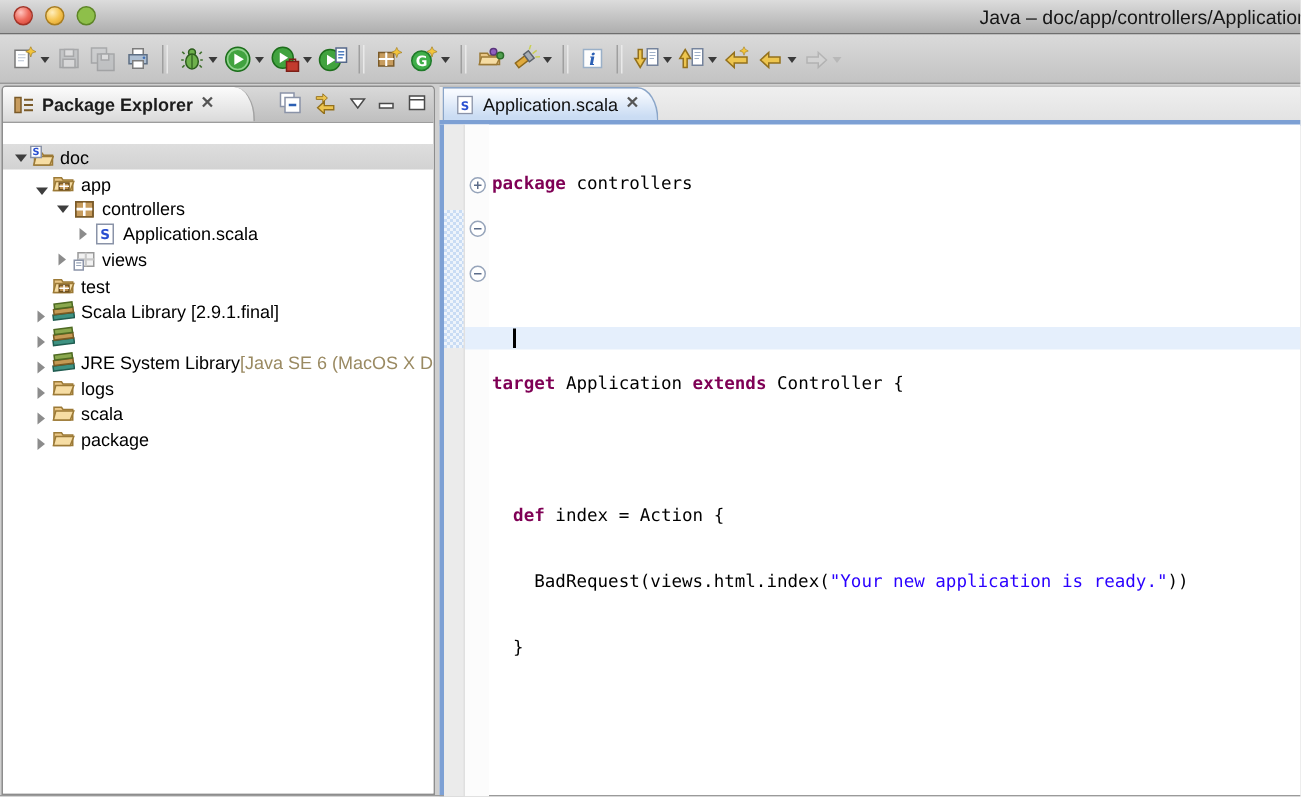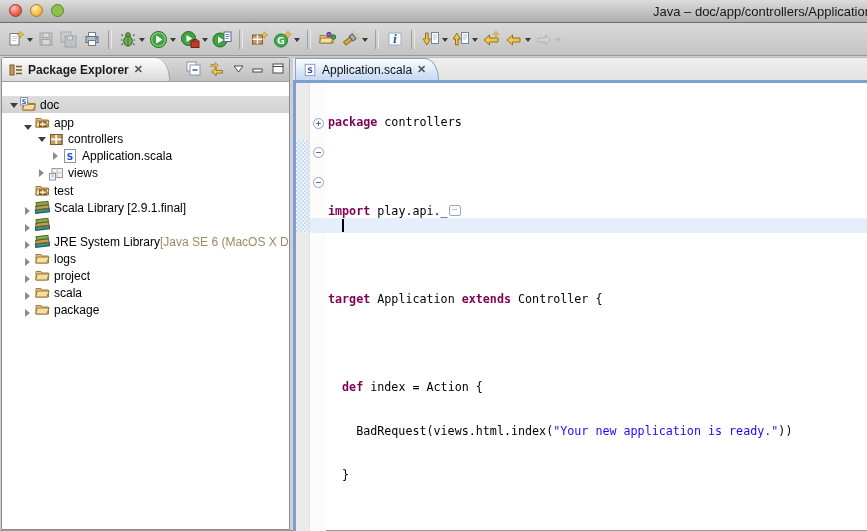"import play.api._" div { html: <div><span>import</span><span> play.api._</span><span></span></div> -> none }
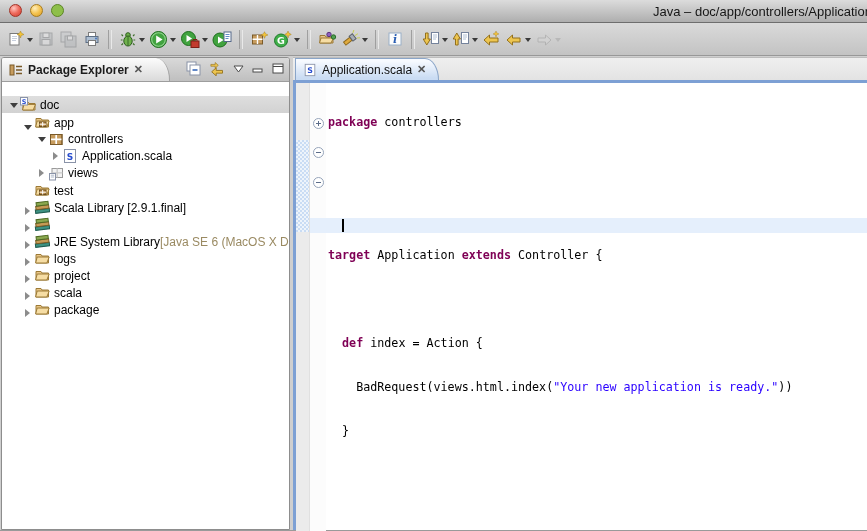"project" div.row { html: <div> <span></span> <svg> <use></use> </svg> <span>project</span> </div> -> none }
